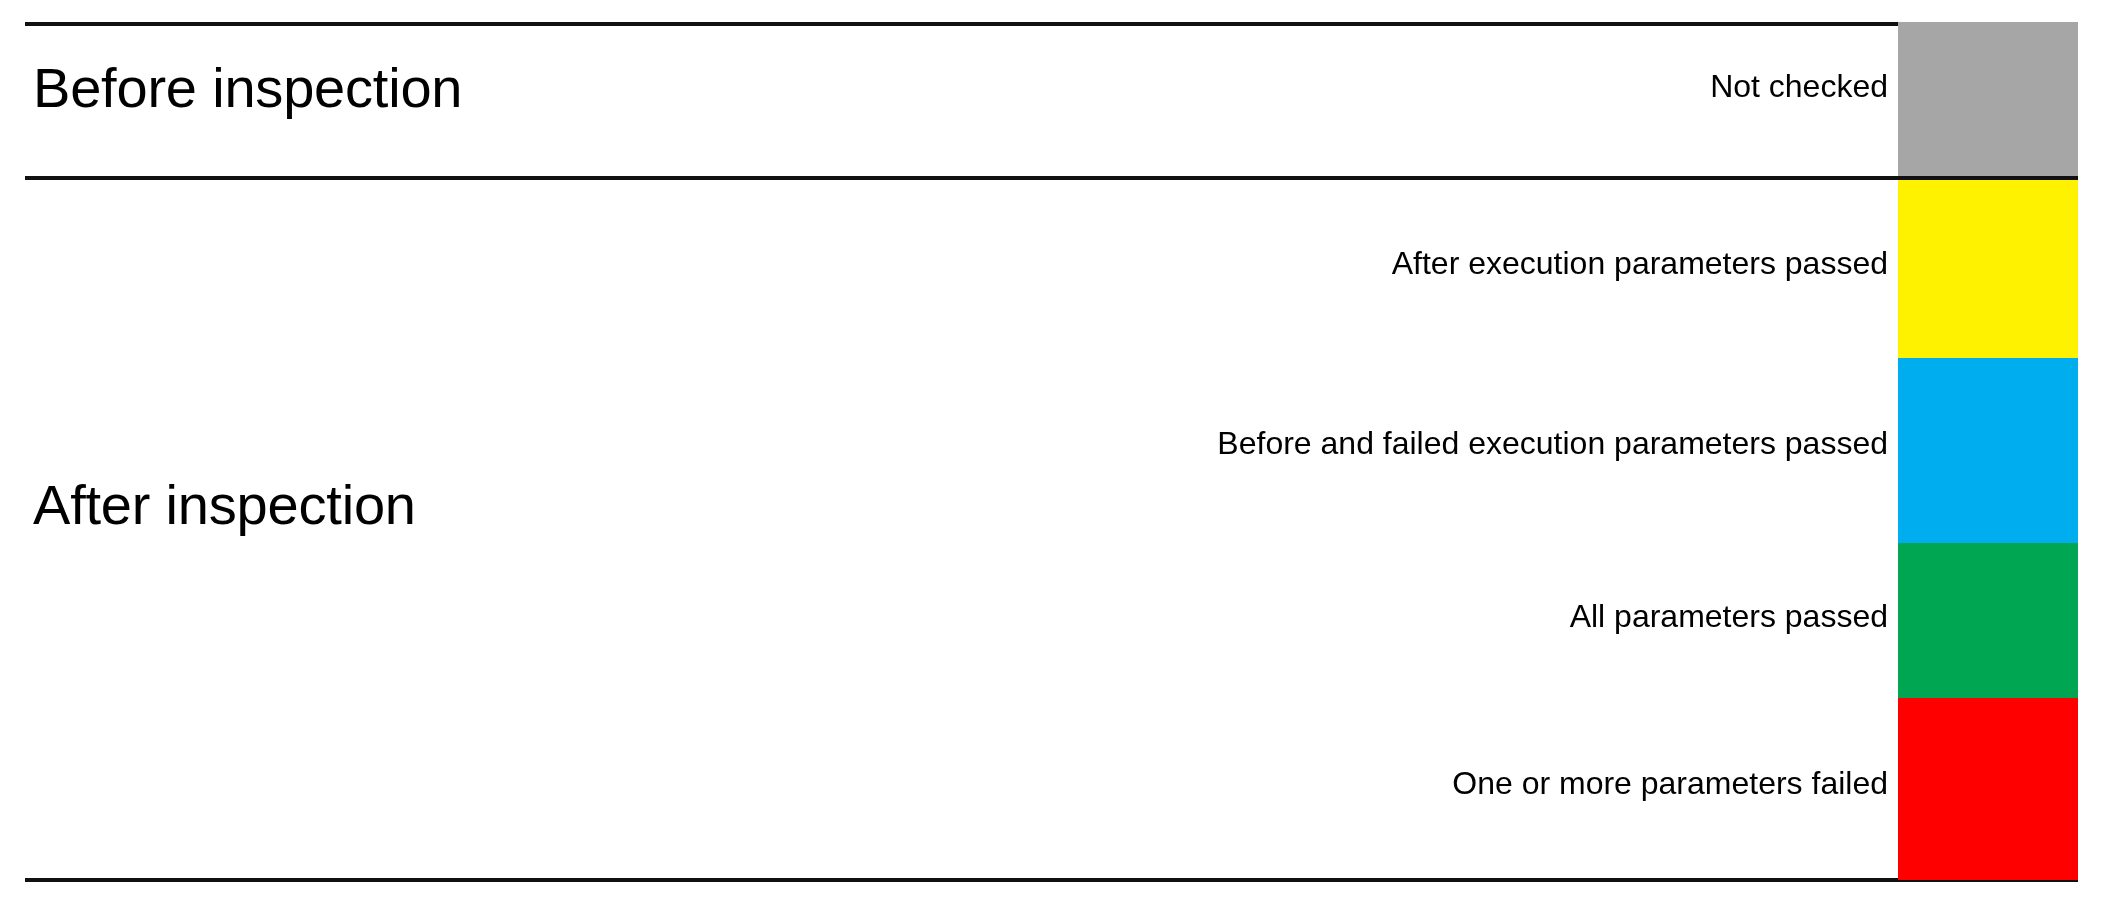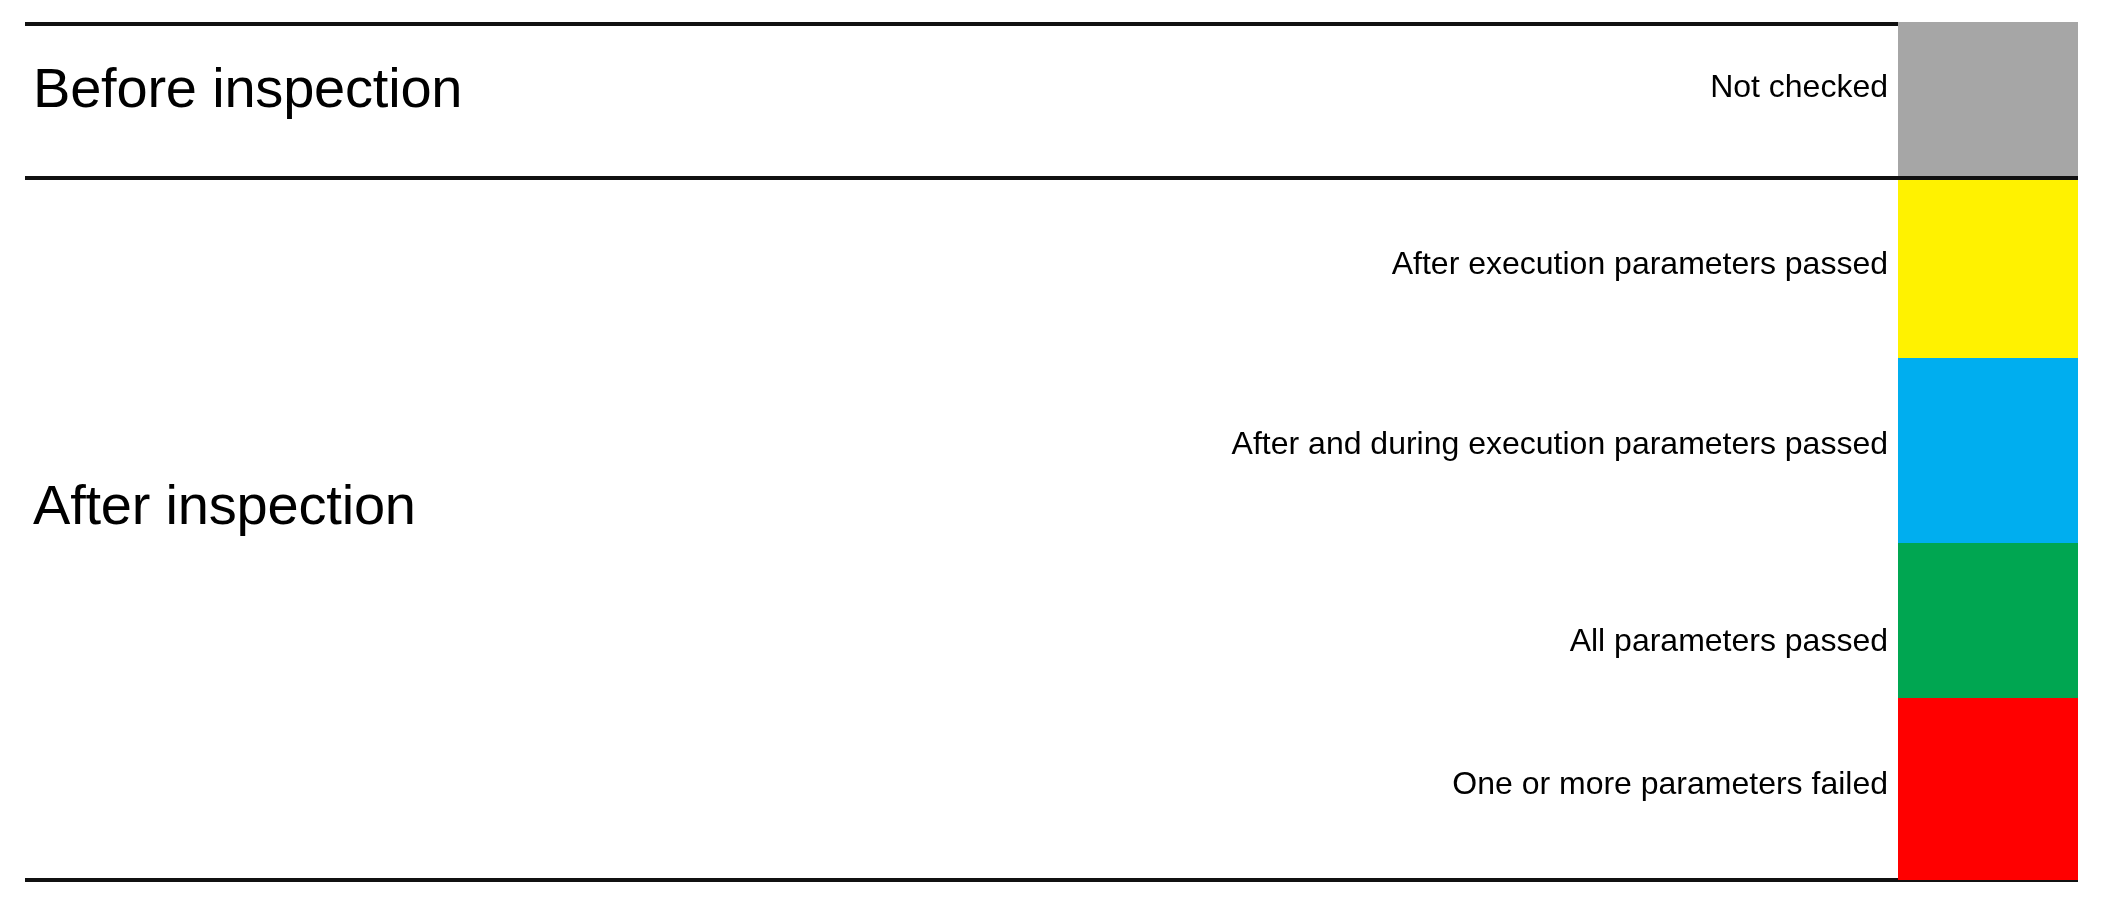"After and during execution parameters" div.status-label { text: After and during -> Before and failed }
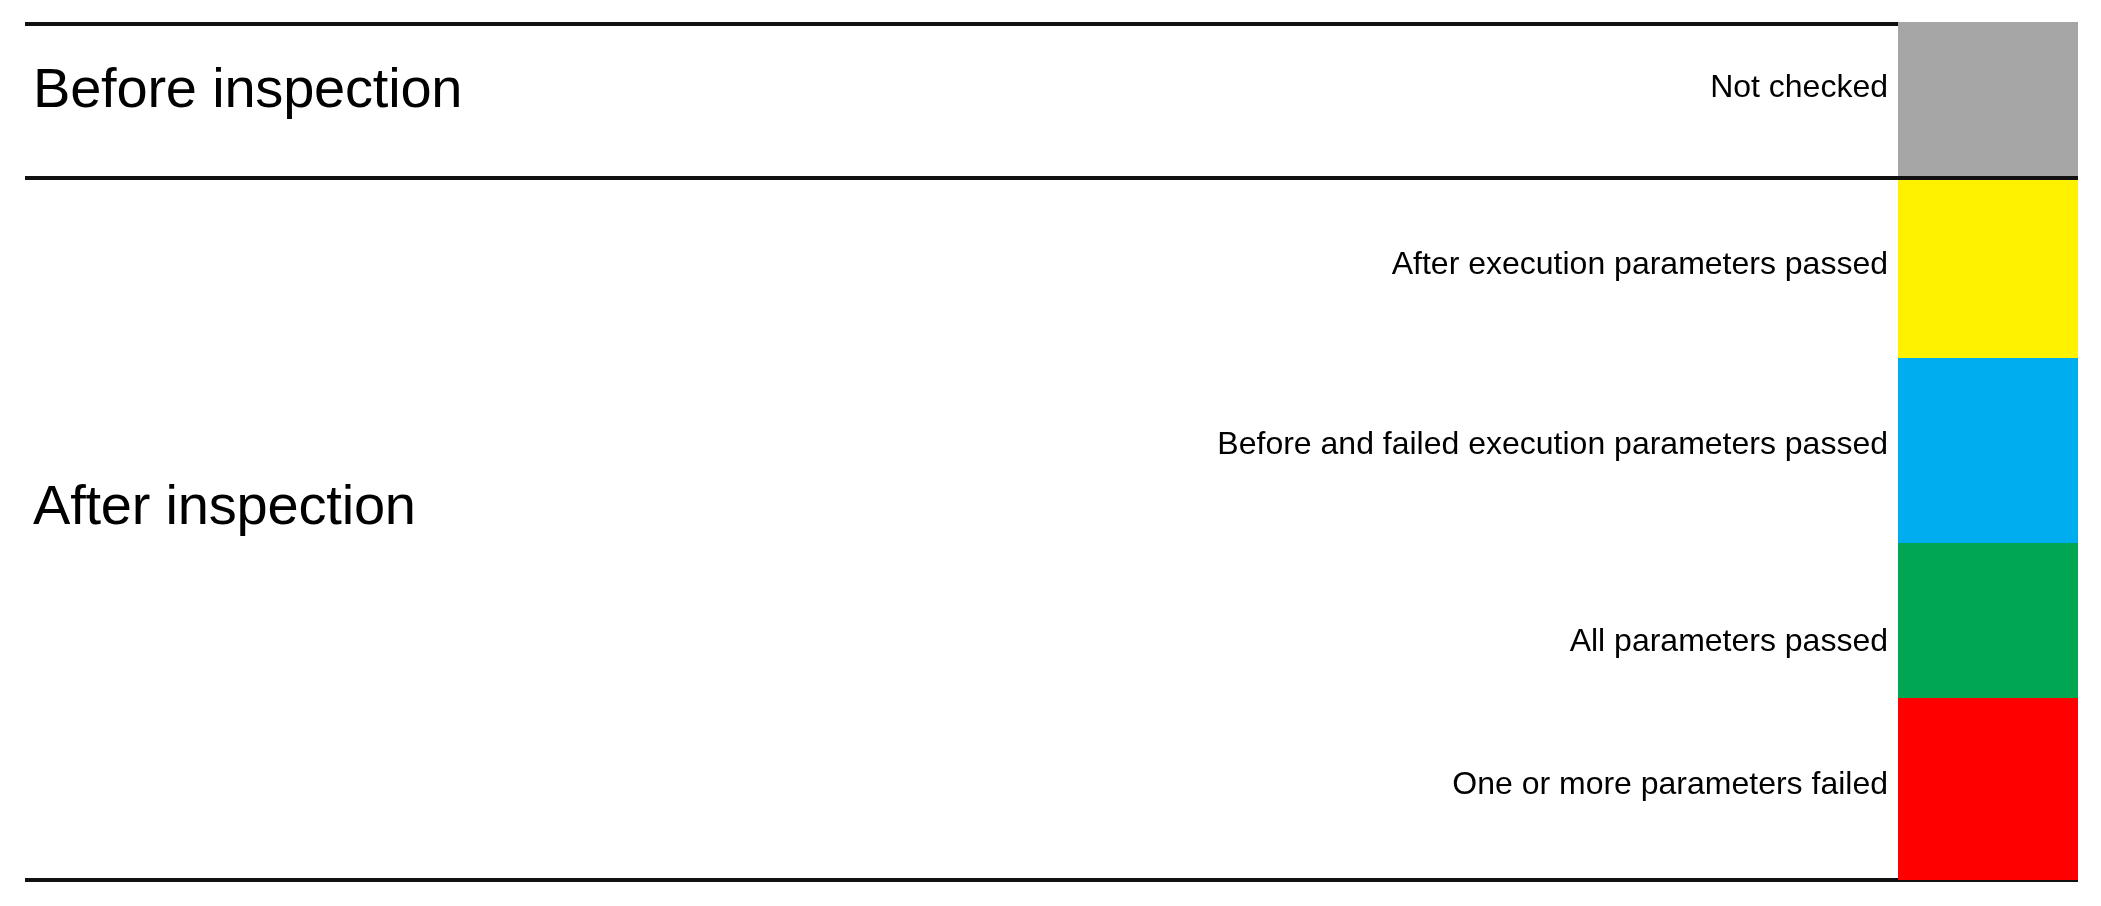"All parameters passed" #label-all-passed { margin-top: 24px -> none }
